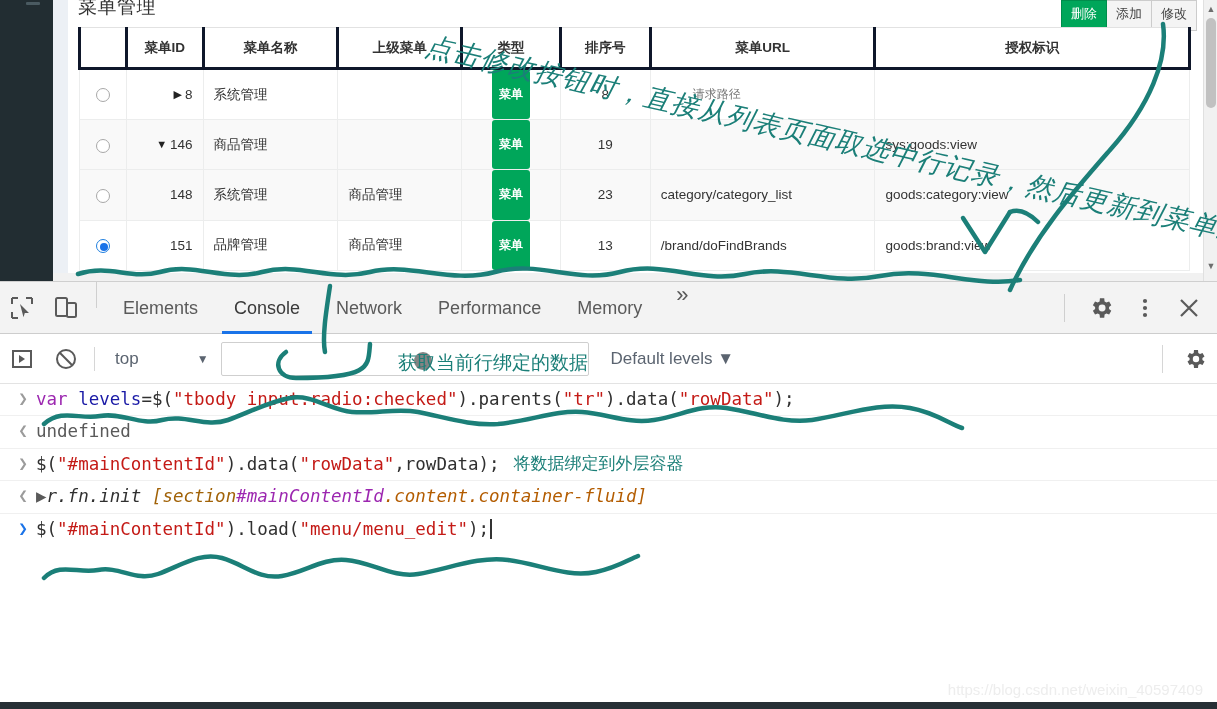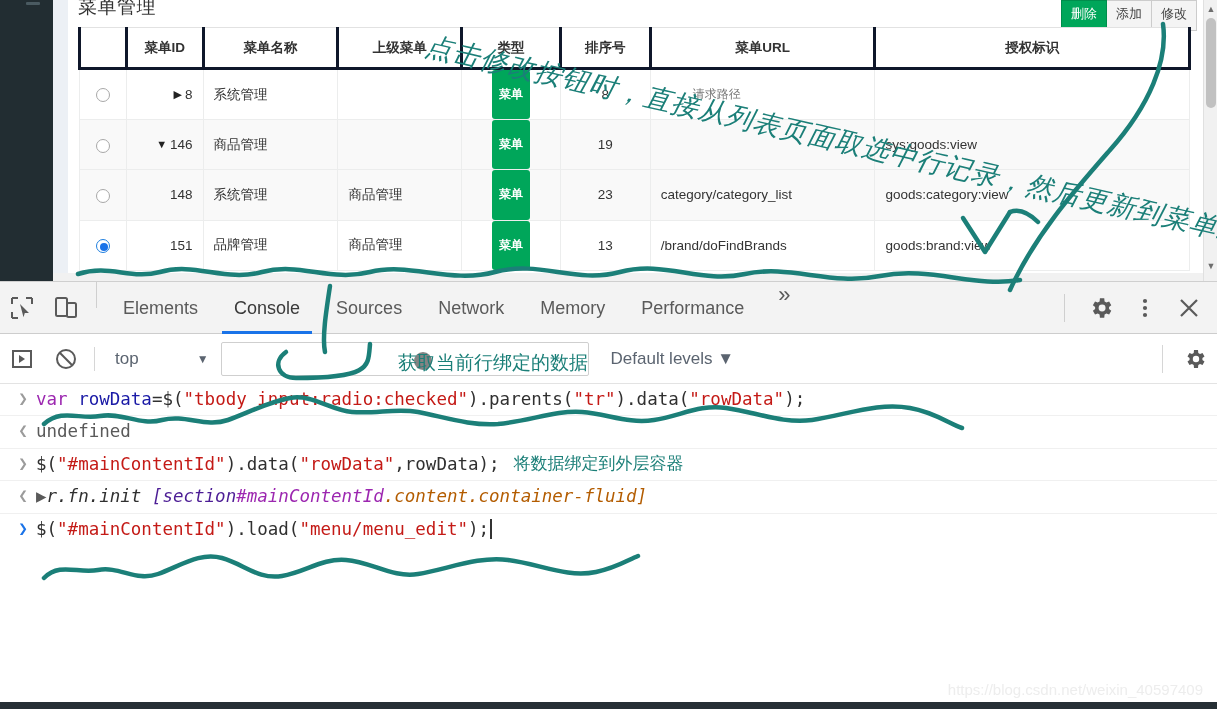"Sources" div.dt-tab { html: <div>Sources</div> -> none }
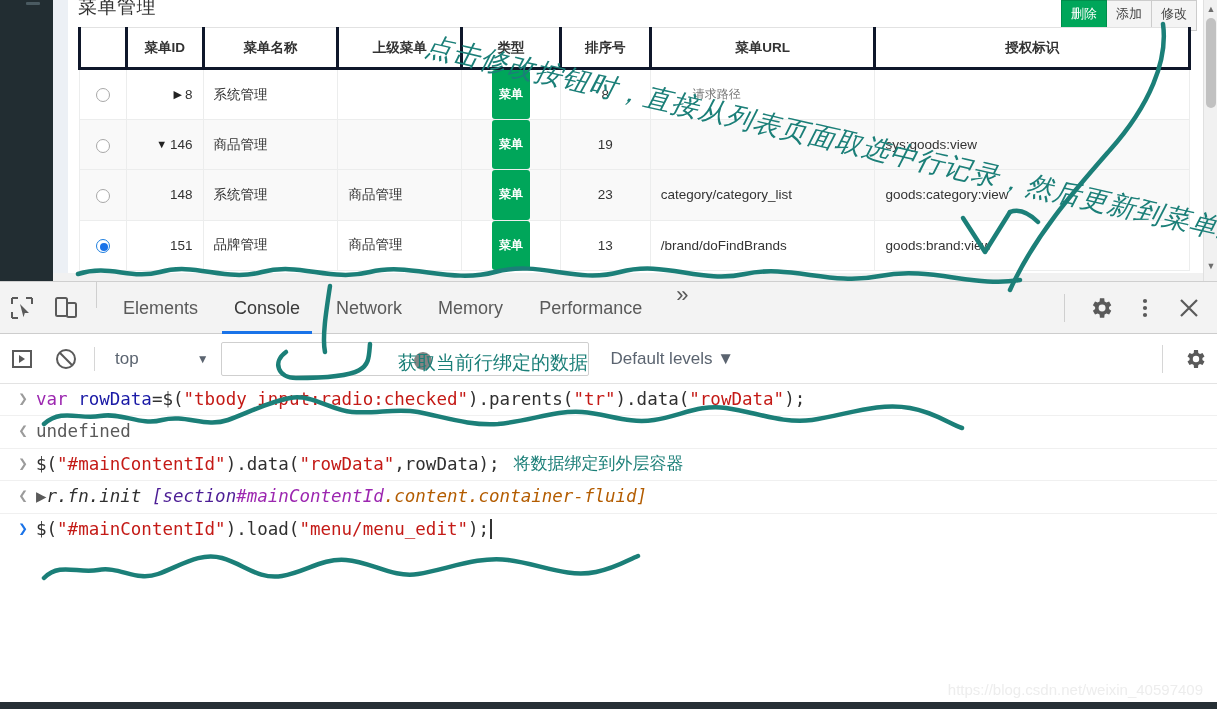"Memory" div.dt-tab { order: before "Performance" -> after "Performance" }
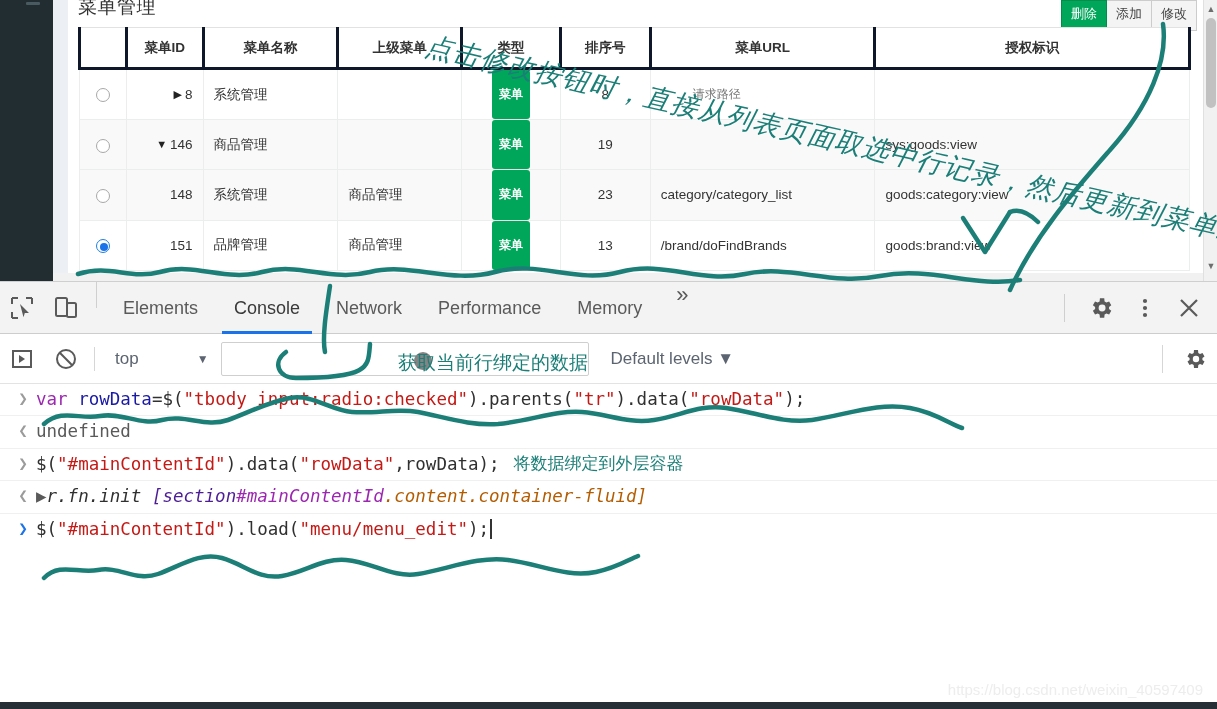"rowData" span.tok-var { text: rowData -> levels }
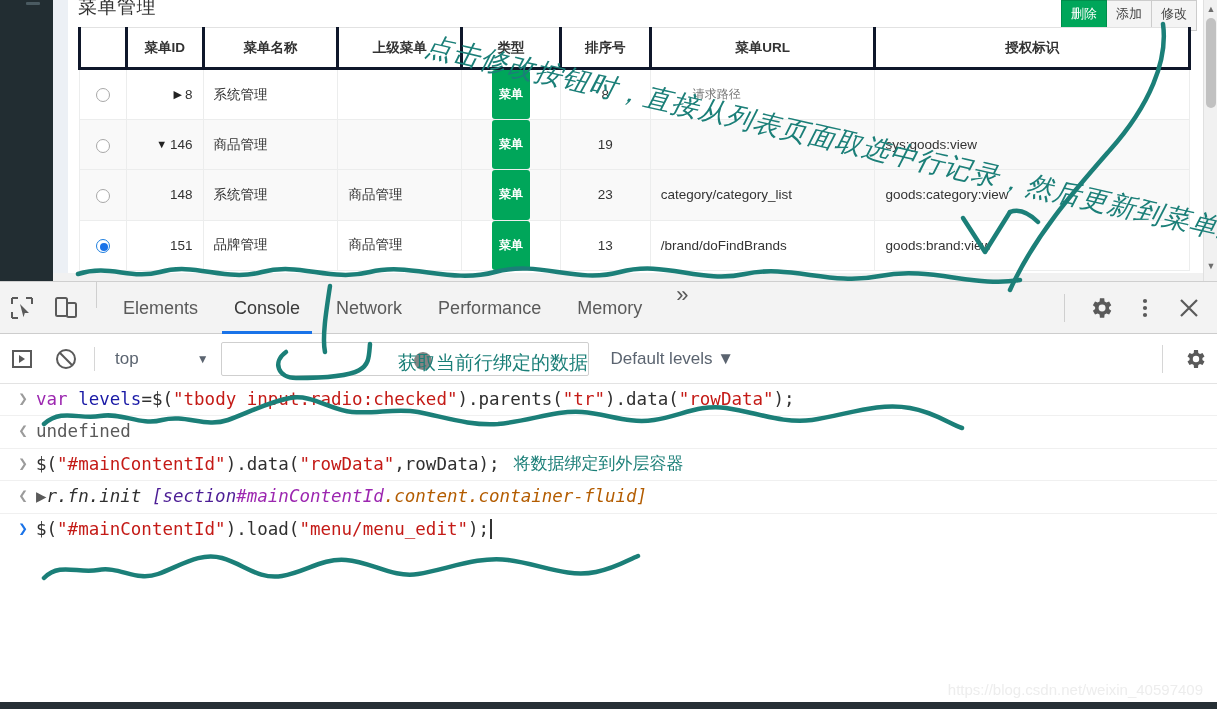"[section" .obj-tag { color: #4c1d95 -> #a16207 }
